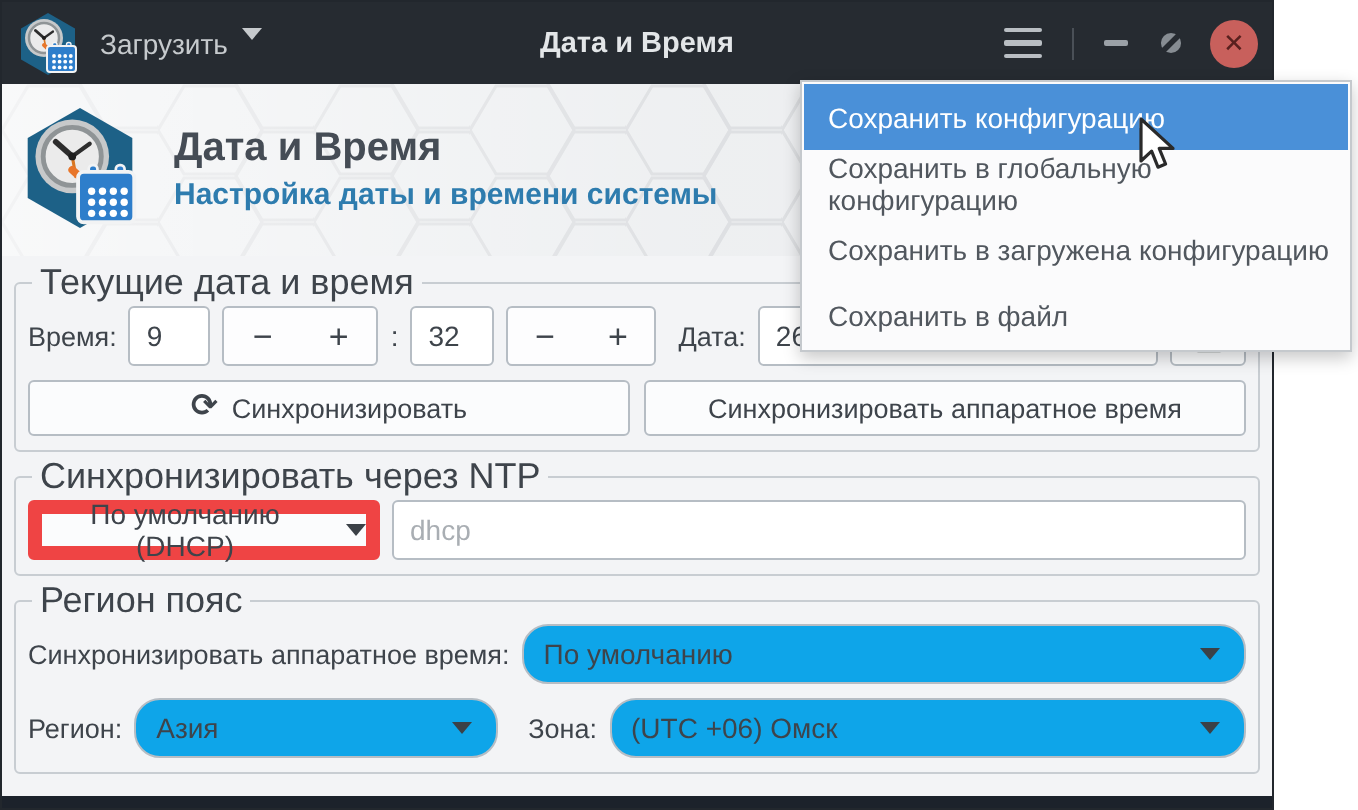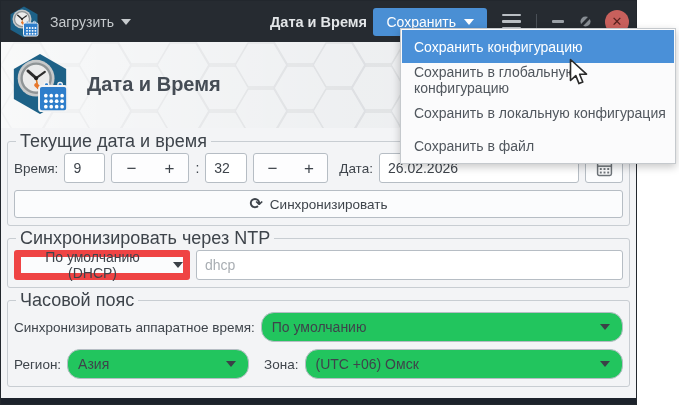"Загрузить" .load-btn { align-items: center -> flex-start }
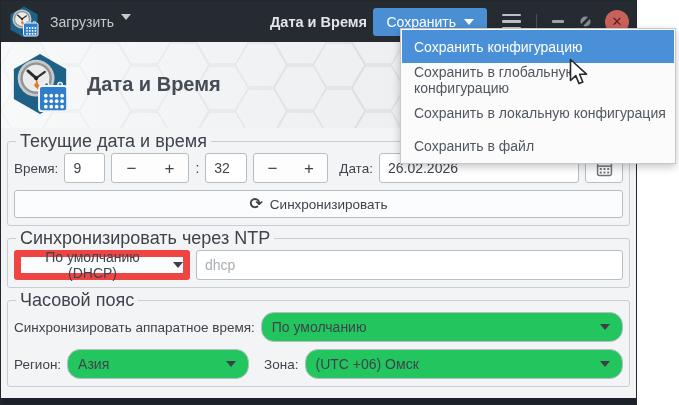"Сохранить" button.save-btn { html: <button> <span>Сохранить</span> <span></span> </button> -> none }
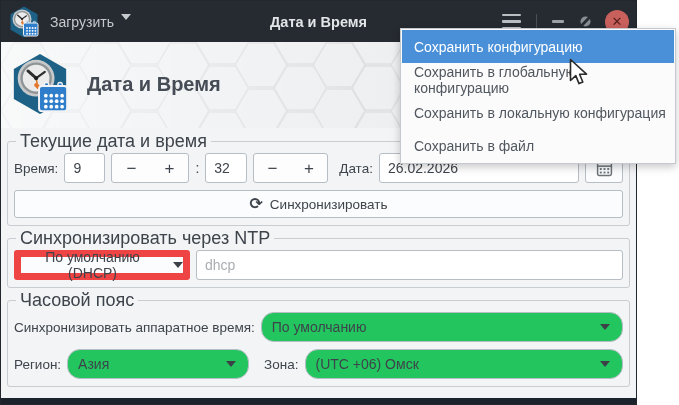"Сохранить конфигурацию" .menu { top: 28px -> 40px }
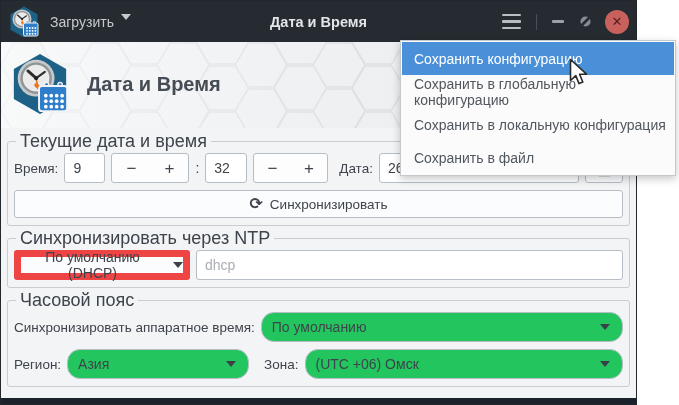"Настройка даты и времени системы" div.h-sub { html: none -> <div>Настройка даты и времени системы</div> }
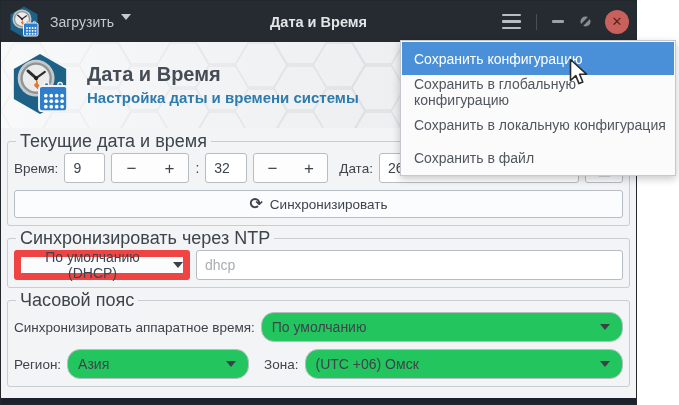"Сохранить в локальную конфигурация" span { text: локальную конфигурация -> загружена конфигурацию }
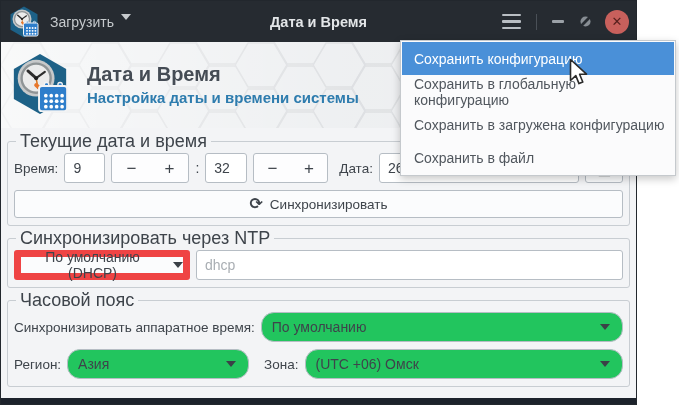"Синхронизировать аппаратное время" button.btn { html: none -> <button> <span>Синхронизировать аппаратное время</span> </button> }
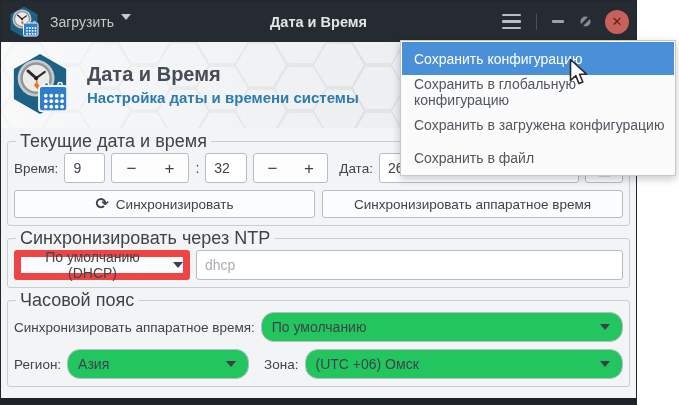"Часовой пояс" legend { text: Часовой -> Регион }
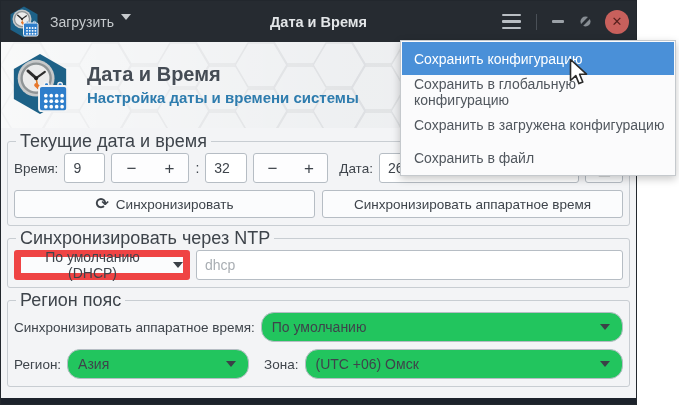"По умолчанию" .combo { background: #22c55e -> #0ea5e9 }
